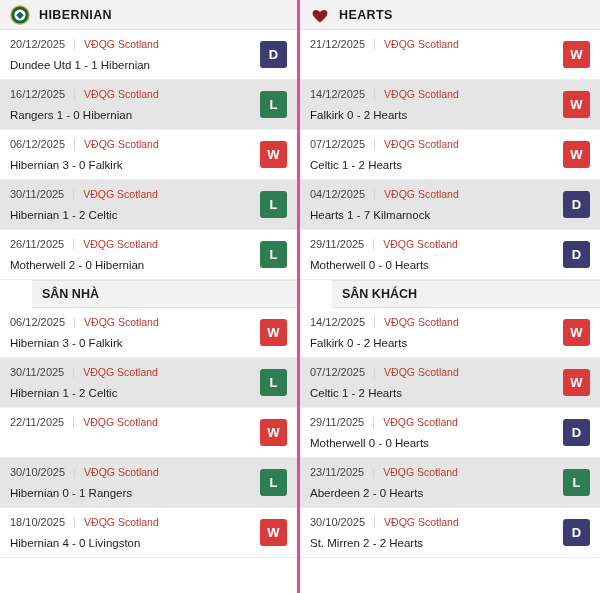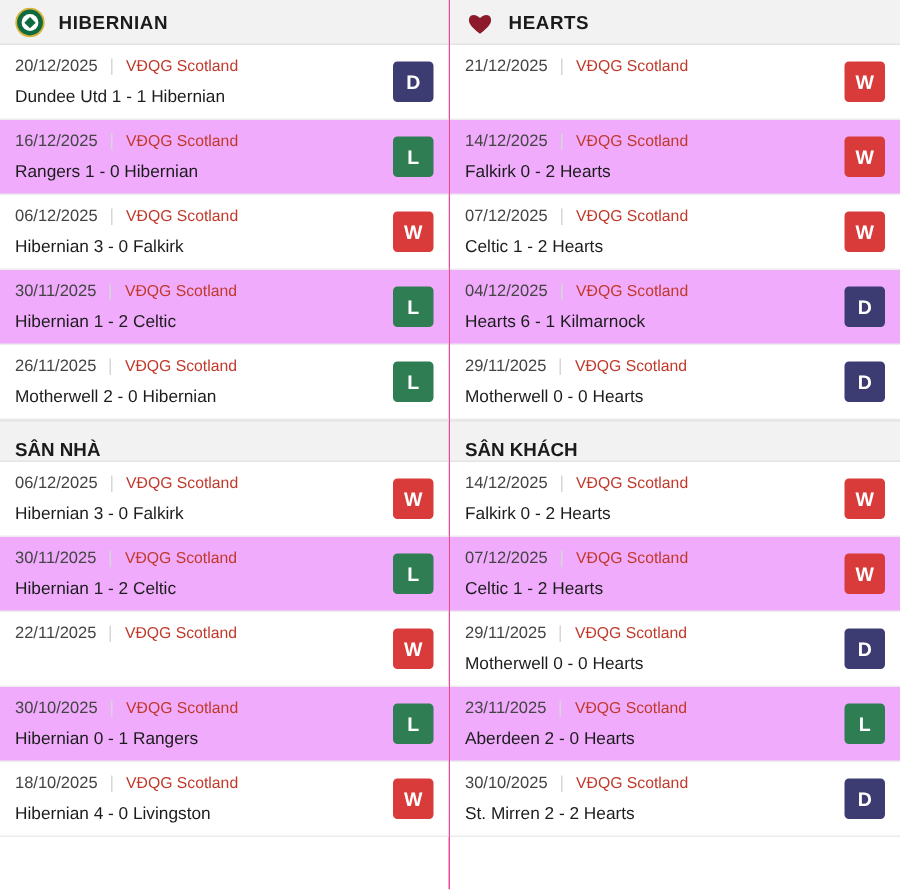"HIBERNIAN" .col.left { border-right: 1px solid #ec4899 -> 3px solid #ec4899 }
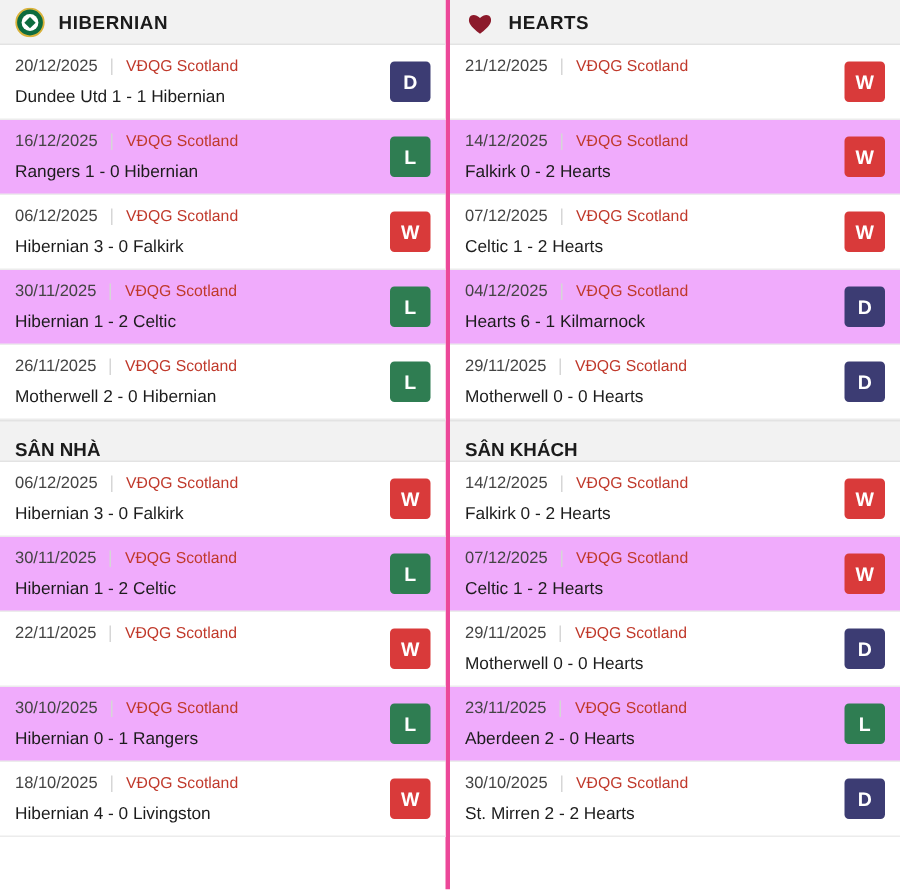"16/12/2025" .match.alt { background: #f0abfc -> #e5e5e5 }
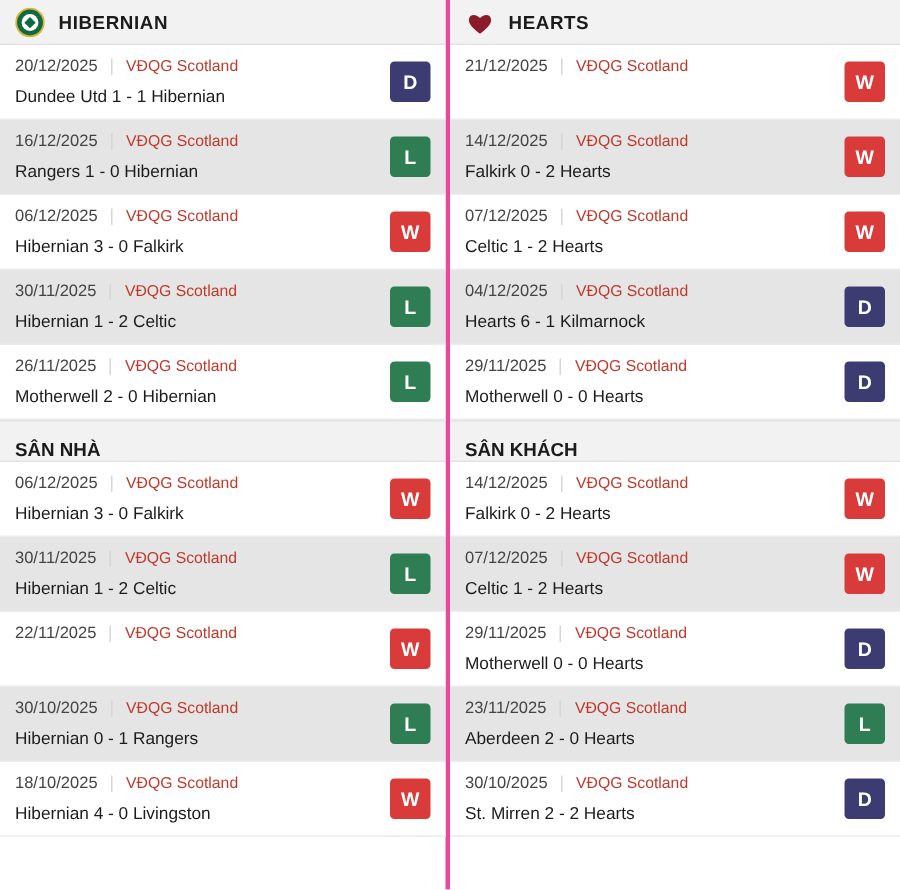"Hearts 6 - 1 Kilmarnock" div.score-line { text: 6 - 1 -> 1 - 7 }
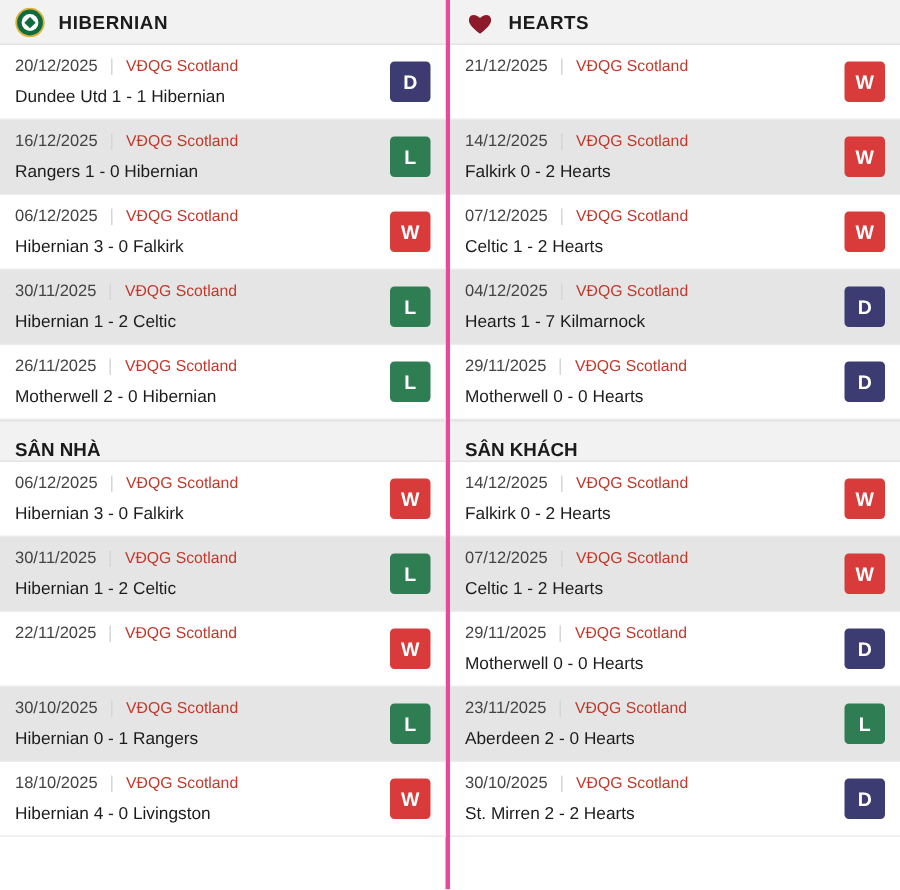"SÂN NHÀ" .section-header { align-items: flex-end -> center; margin-left: none -> 32px }
